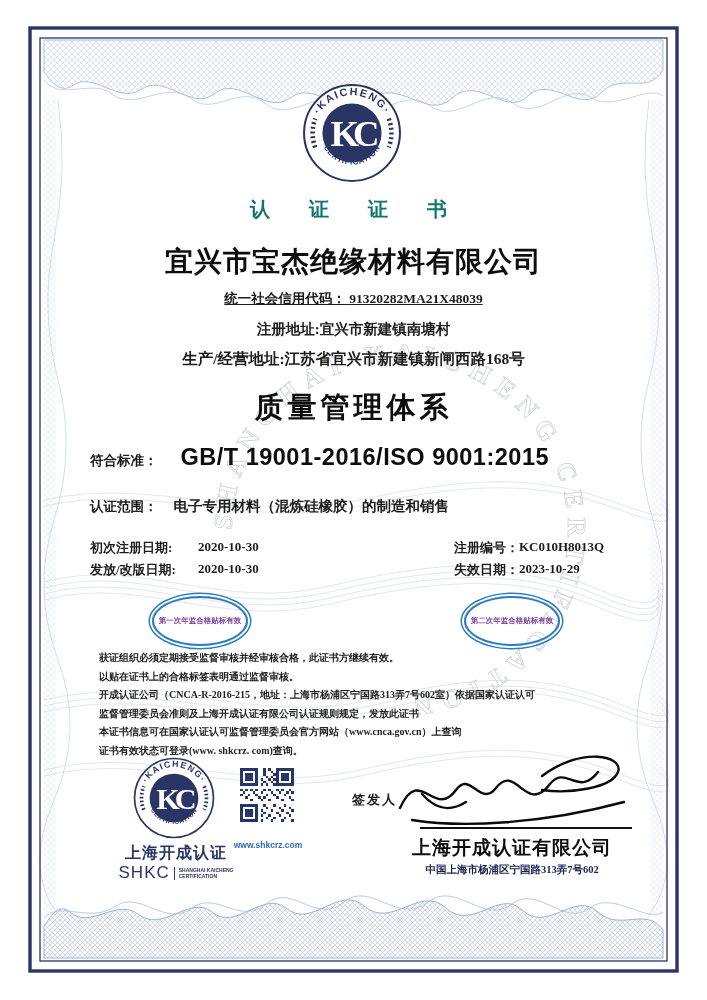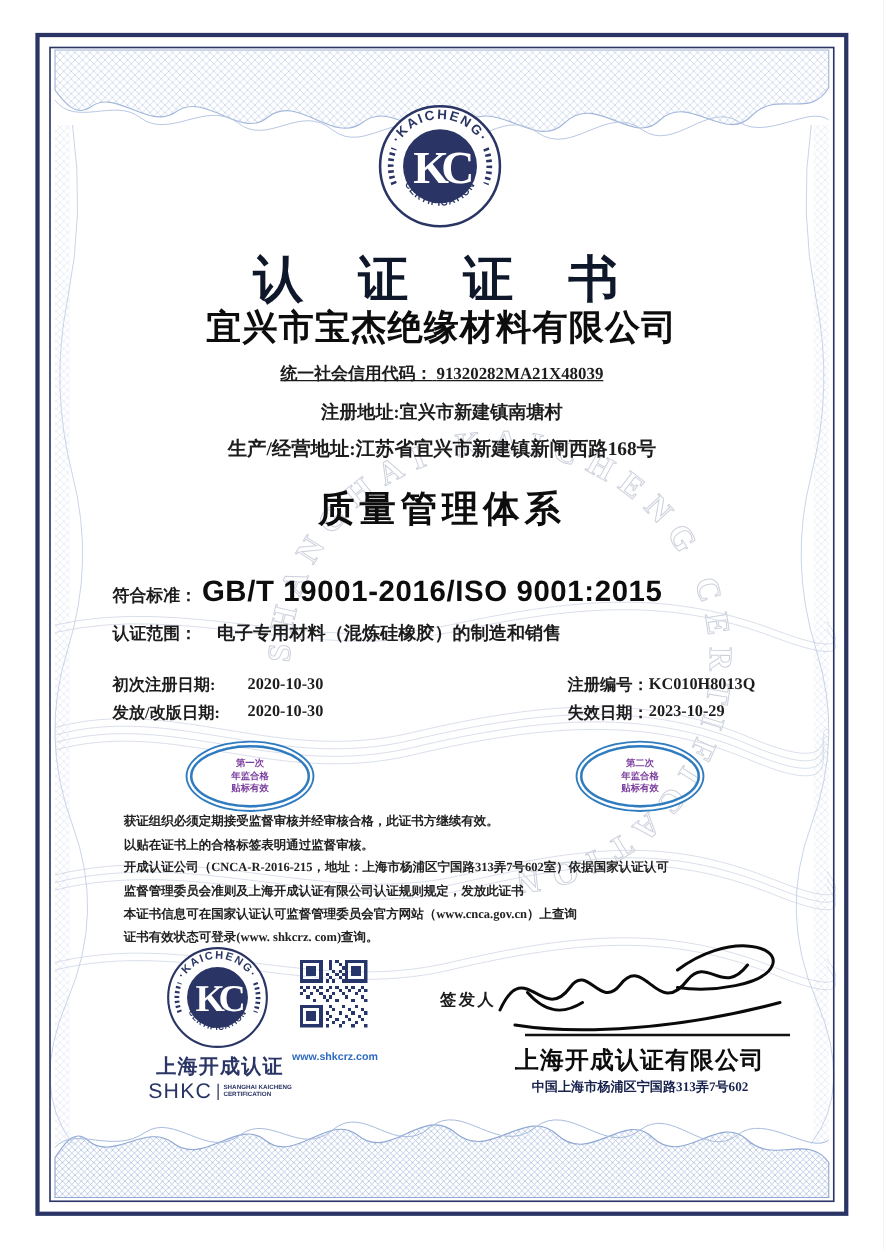"认 证 证 书" .title { color: #0f172a -> #0f766e; font-size: 40px -> 20px }
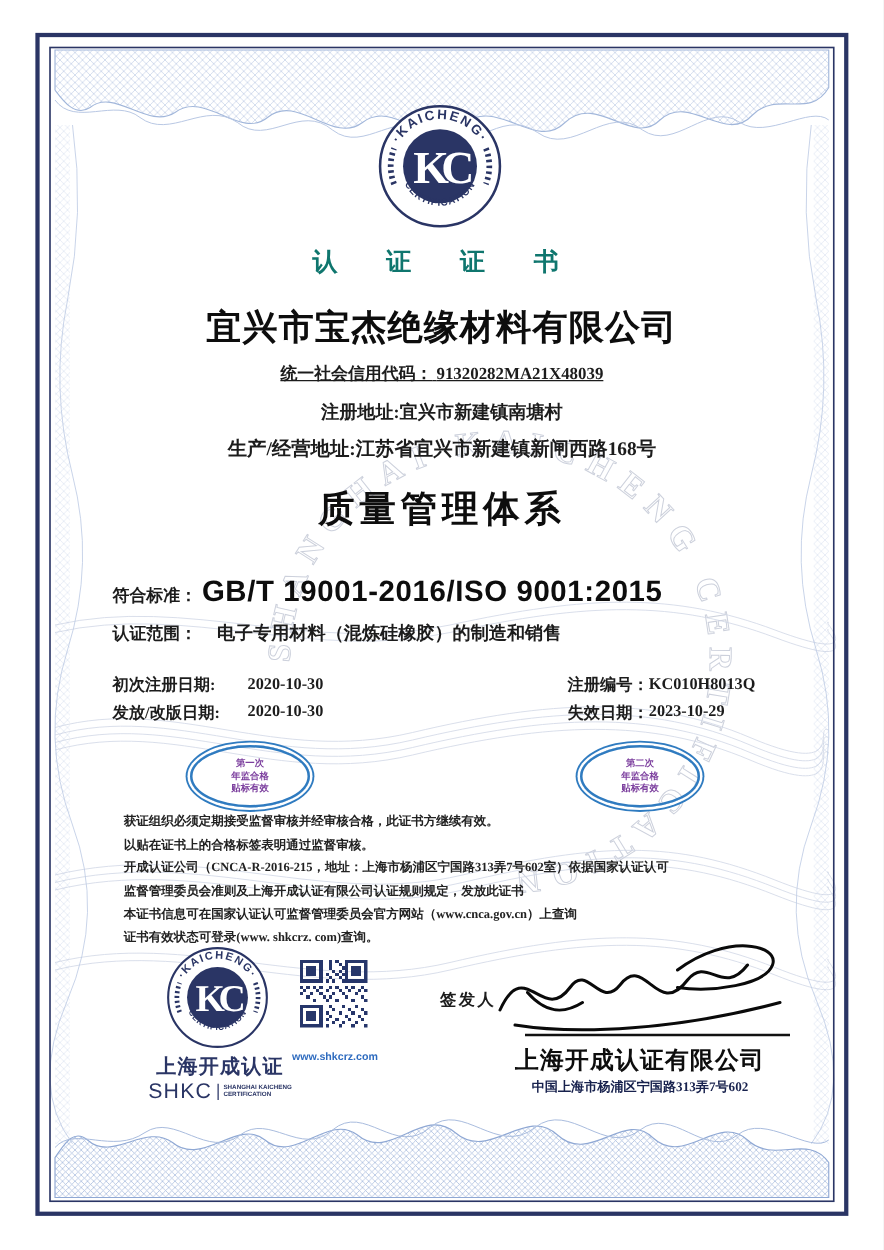"符合标准：" .std-row { gap: 4px -> 23px; top: 460px -> 444px }
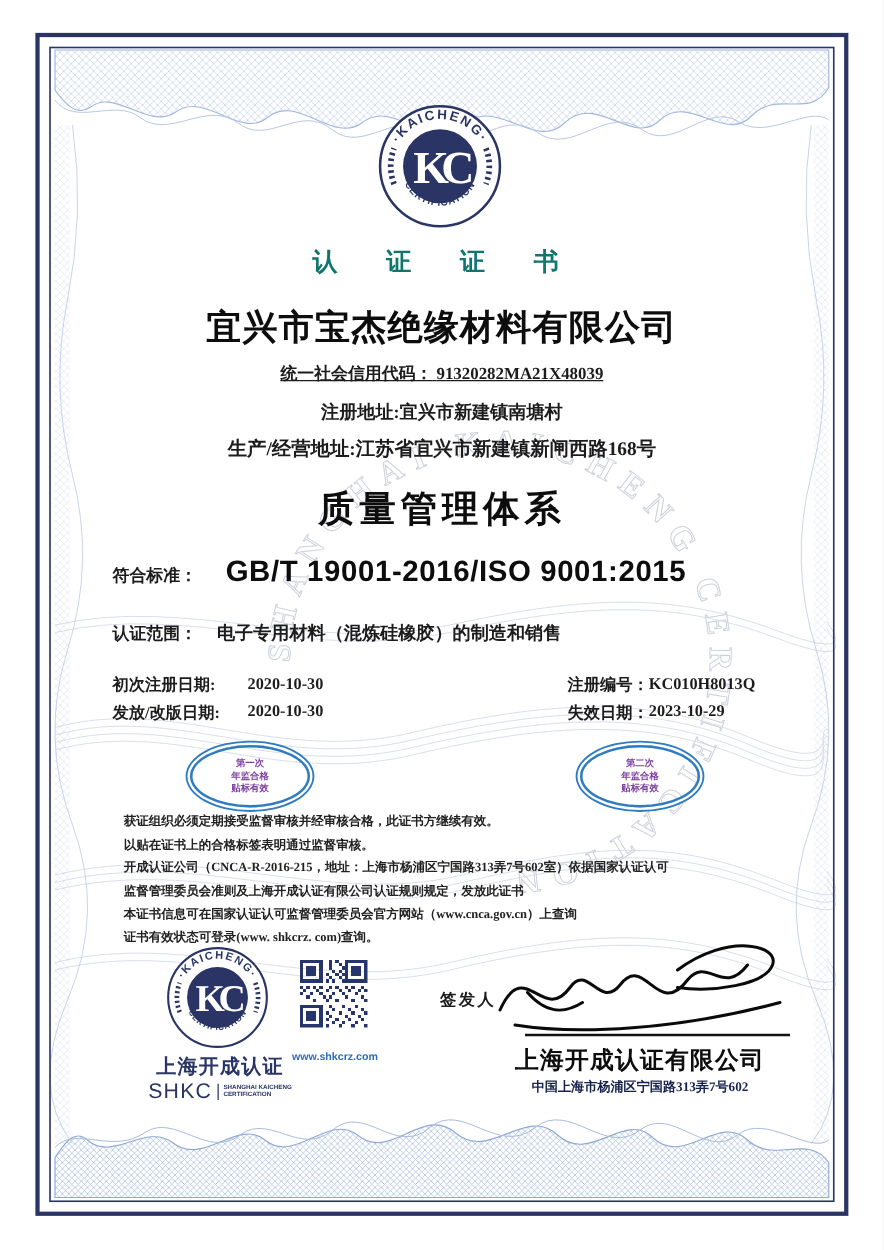"第一次" .stamp { flex-direction: column -> row }
